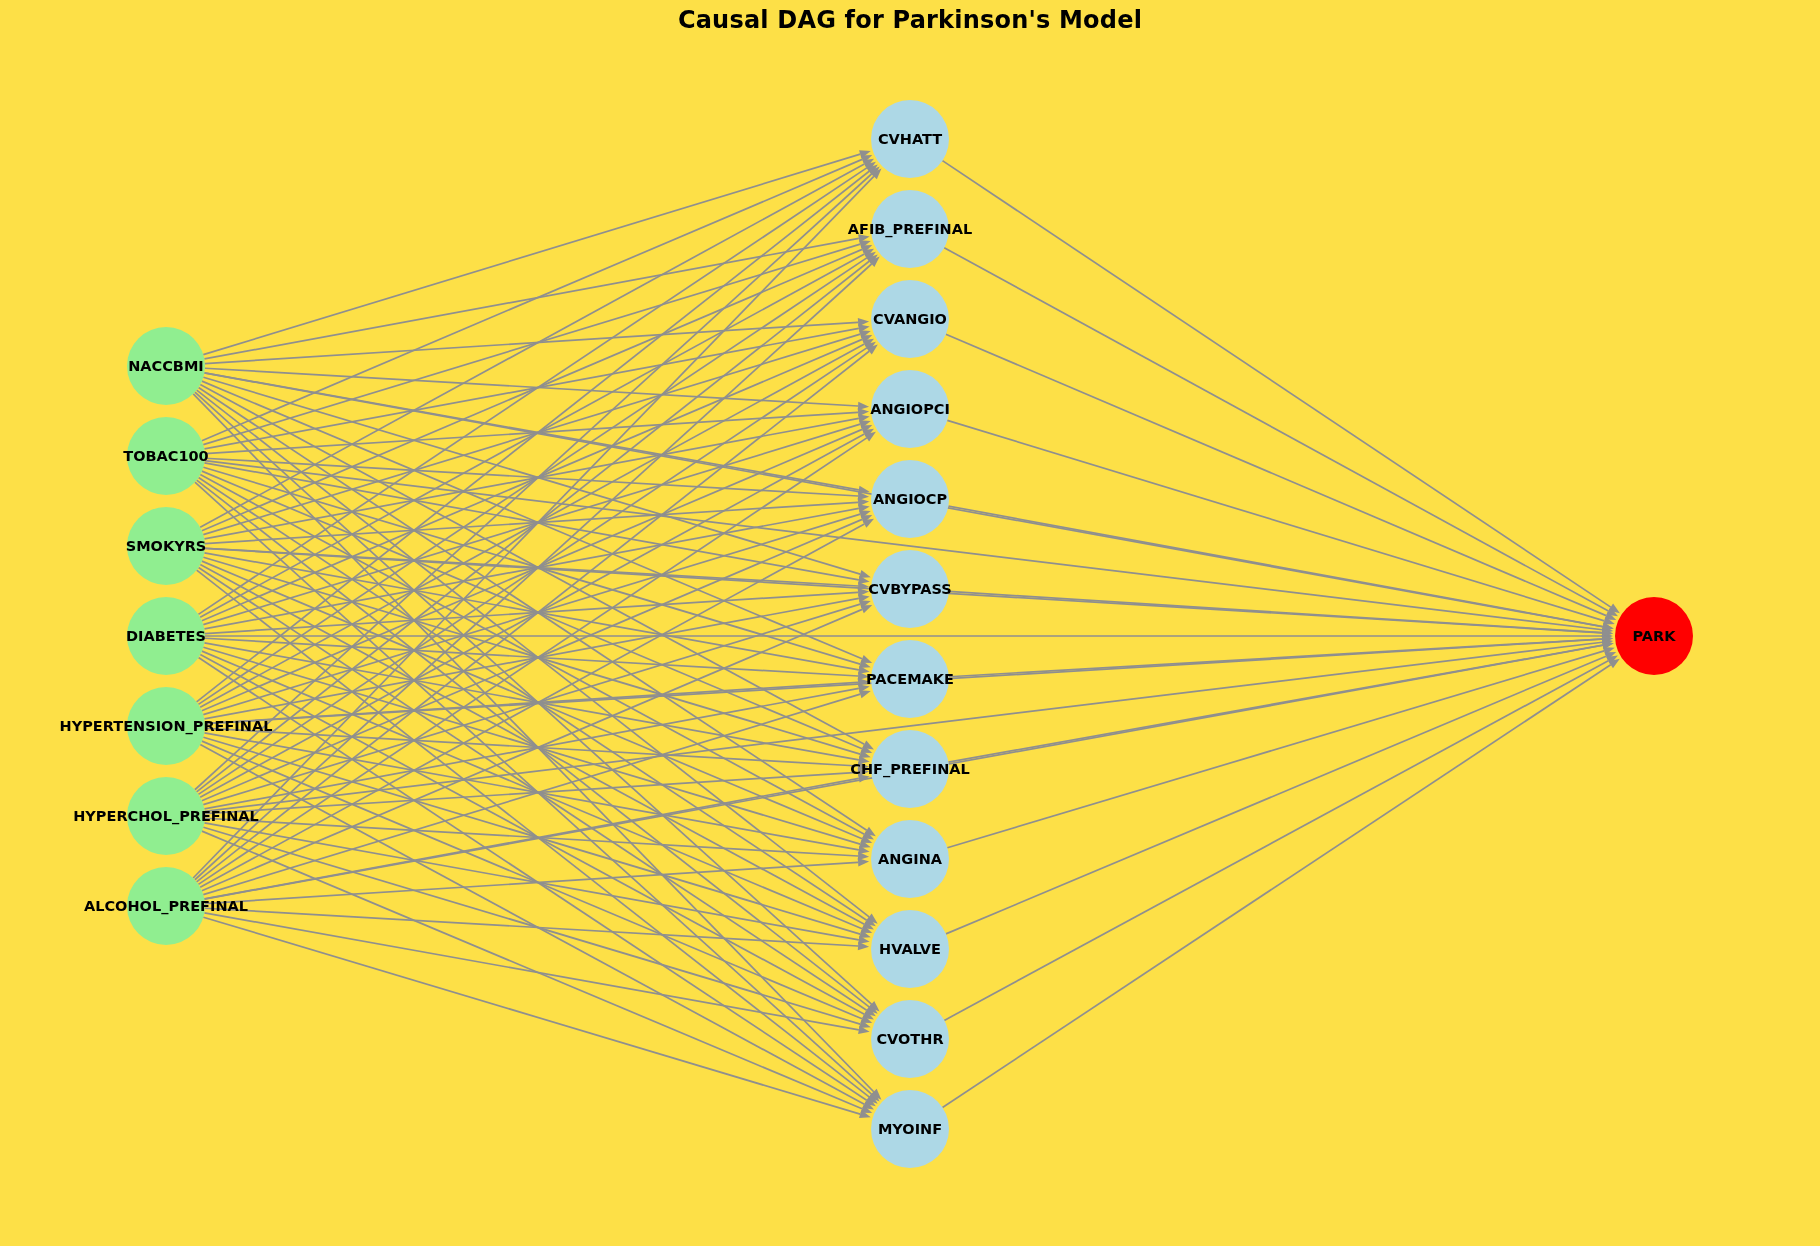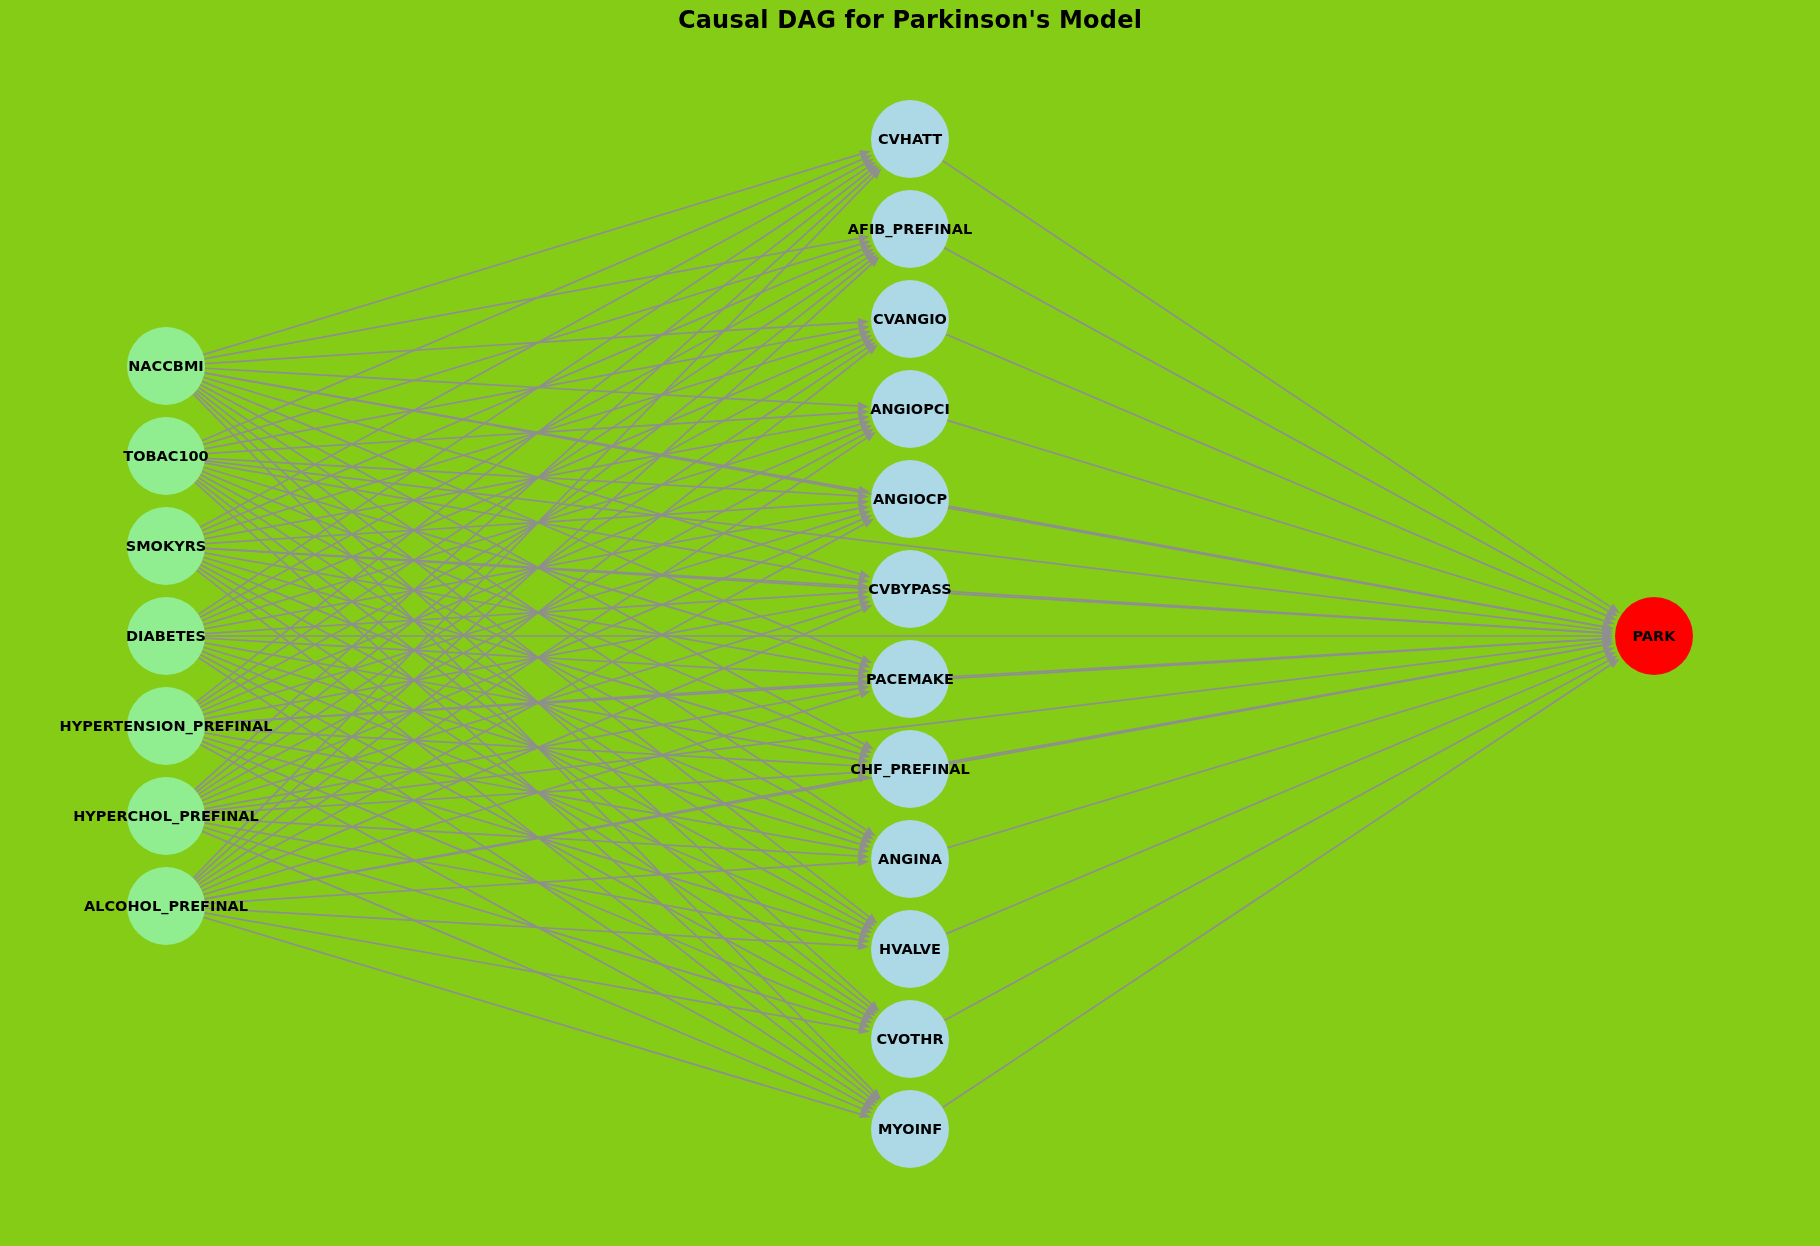"Causal DAG for Parkinson's Model" .figure { background: #84cc16 -> #fde047 }
